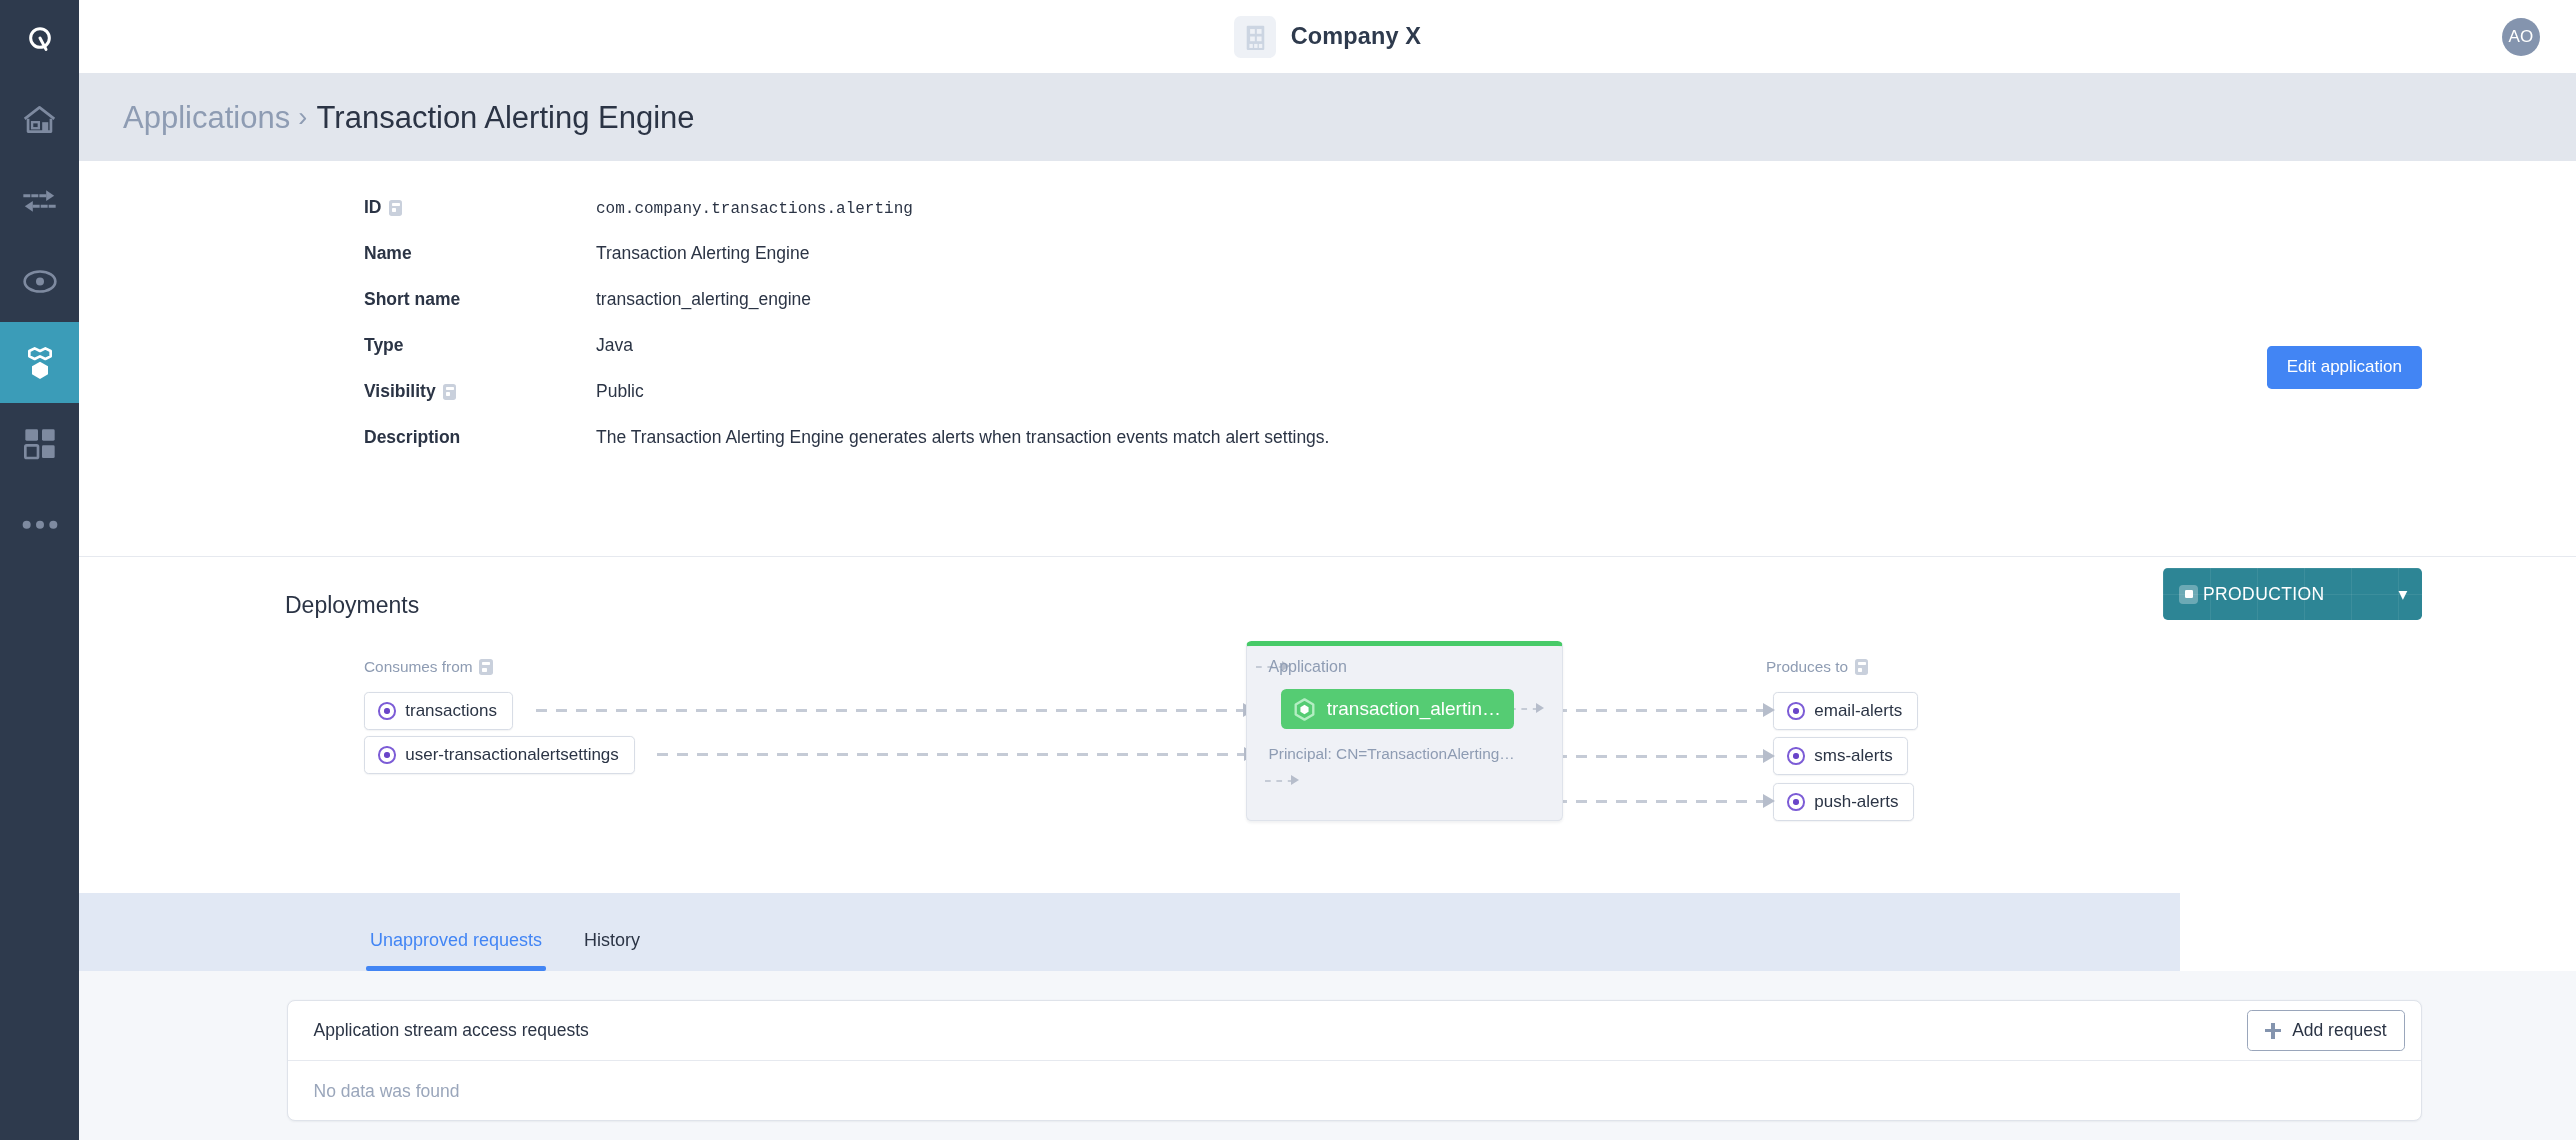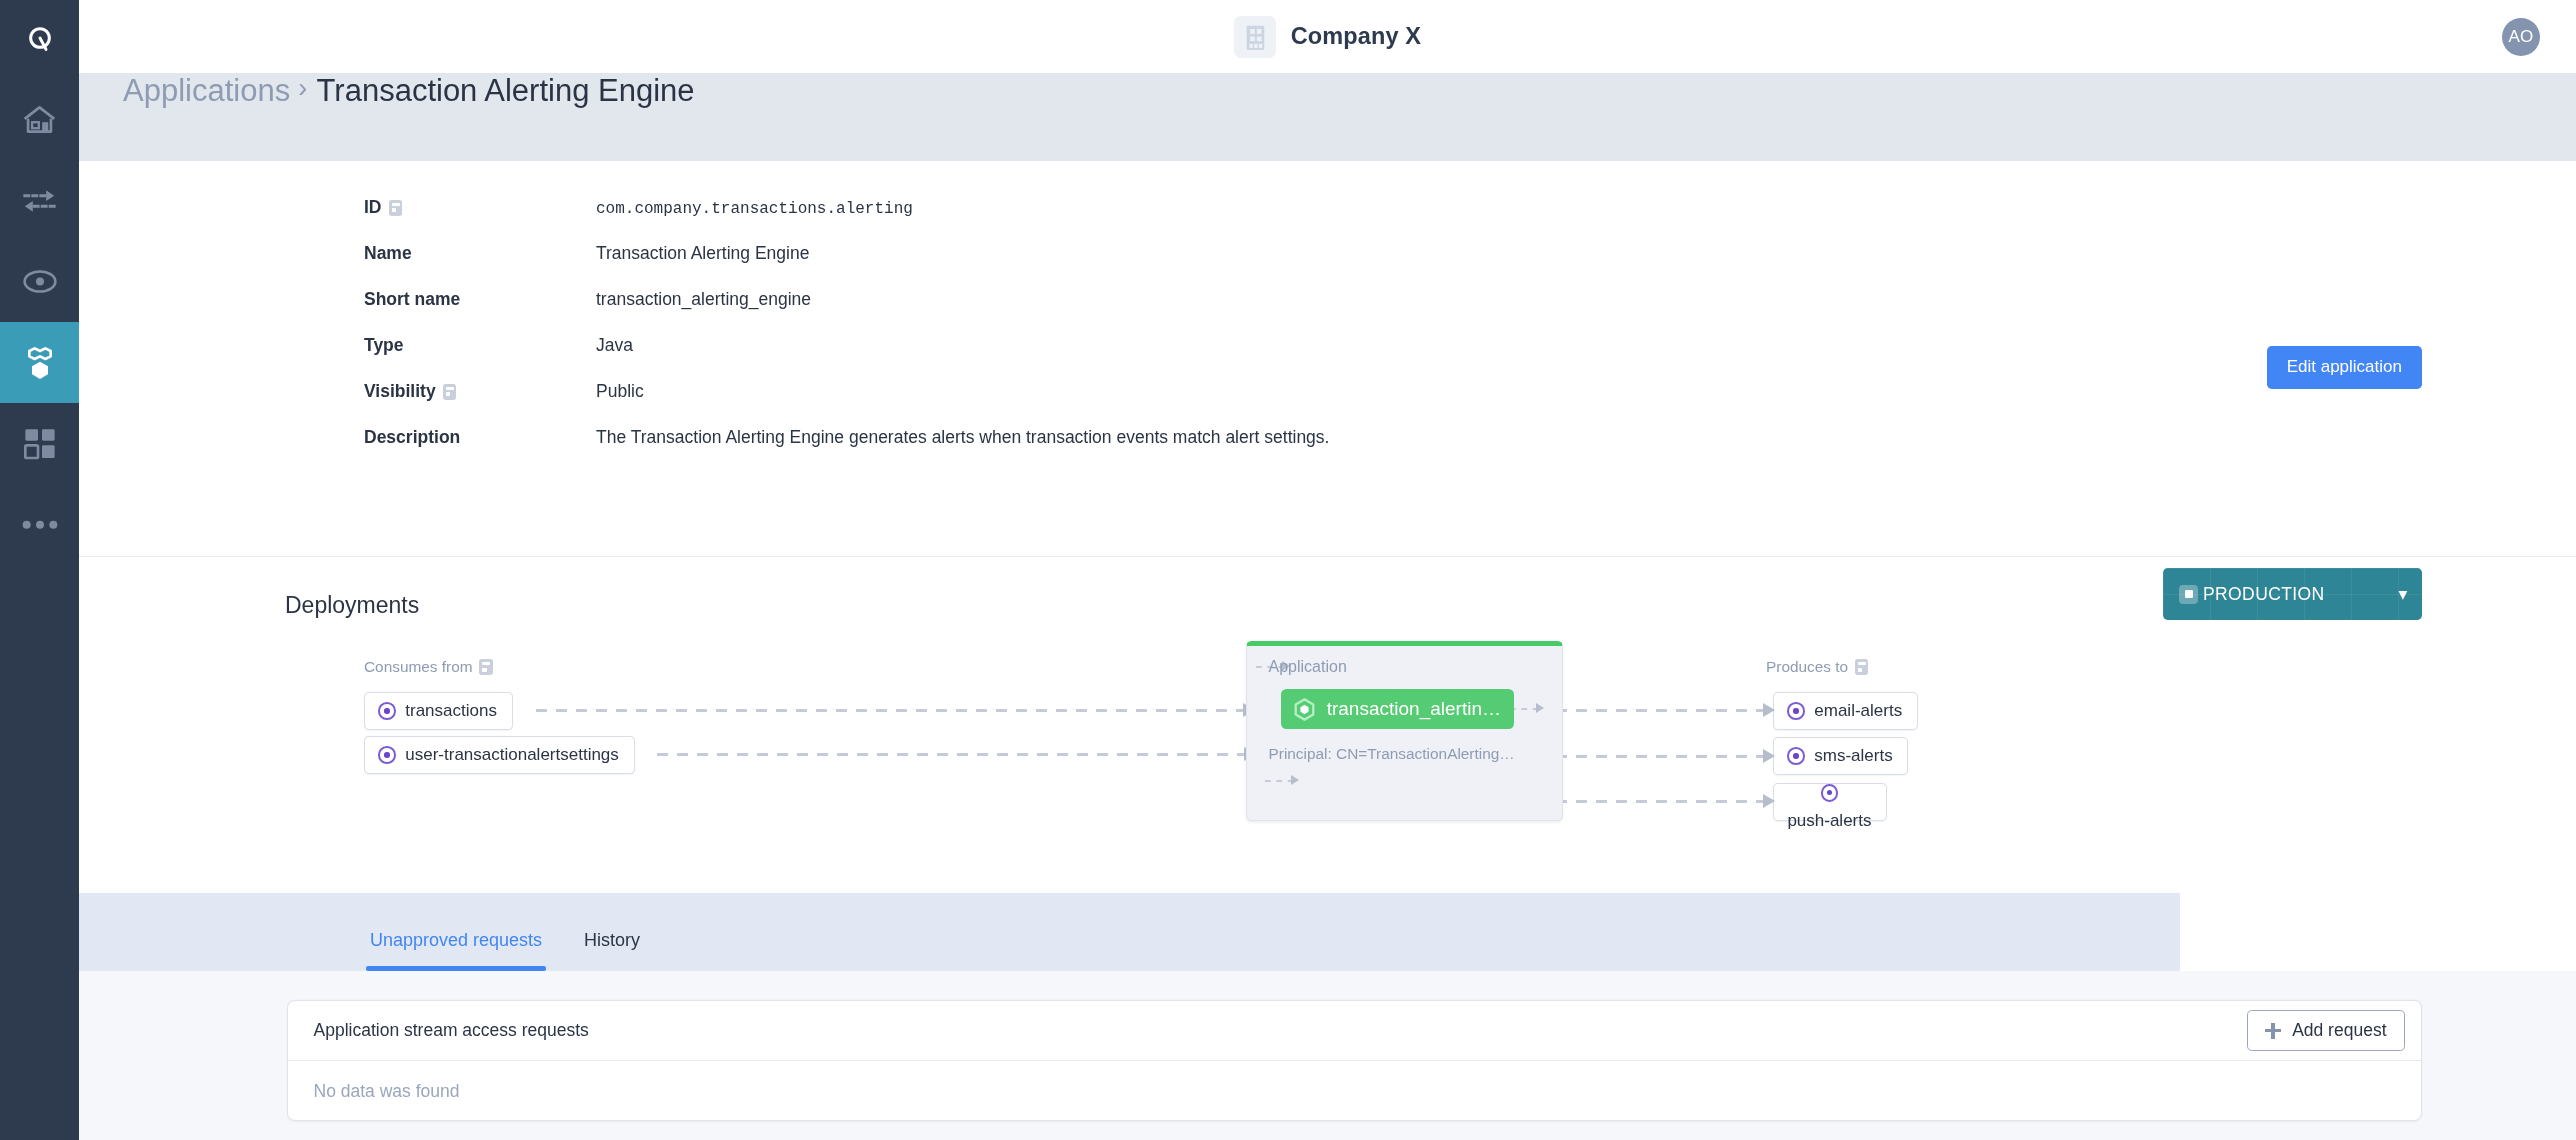"Applications" #crumbband { align-items: none -> center }
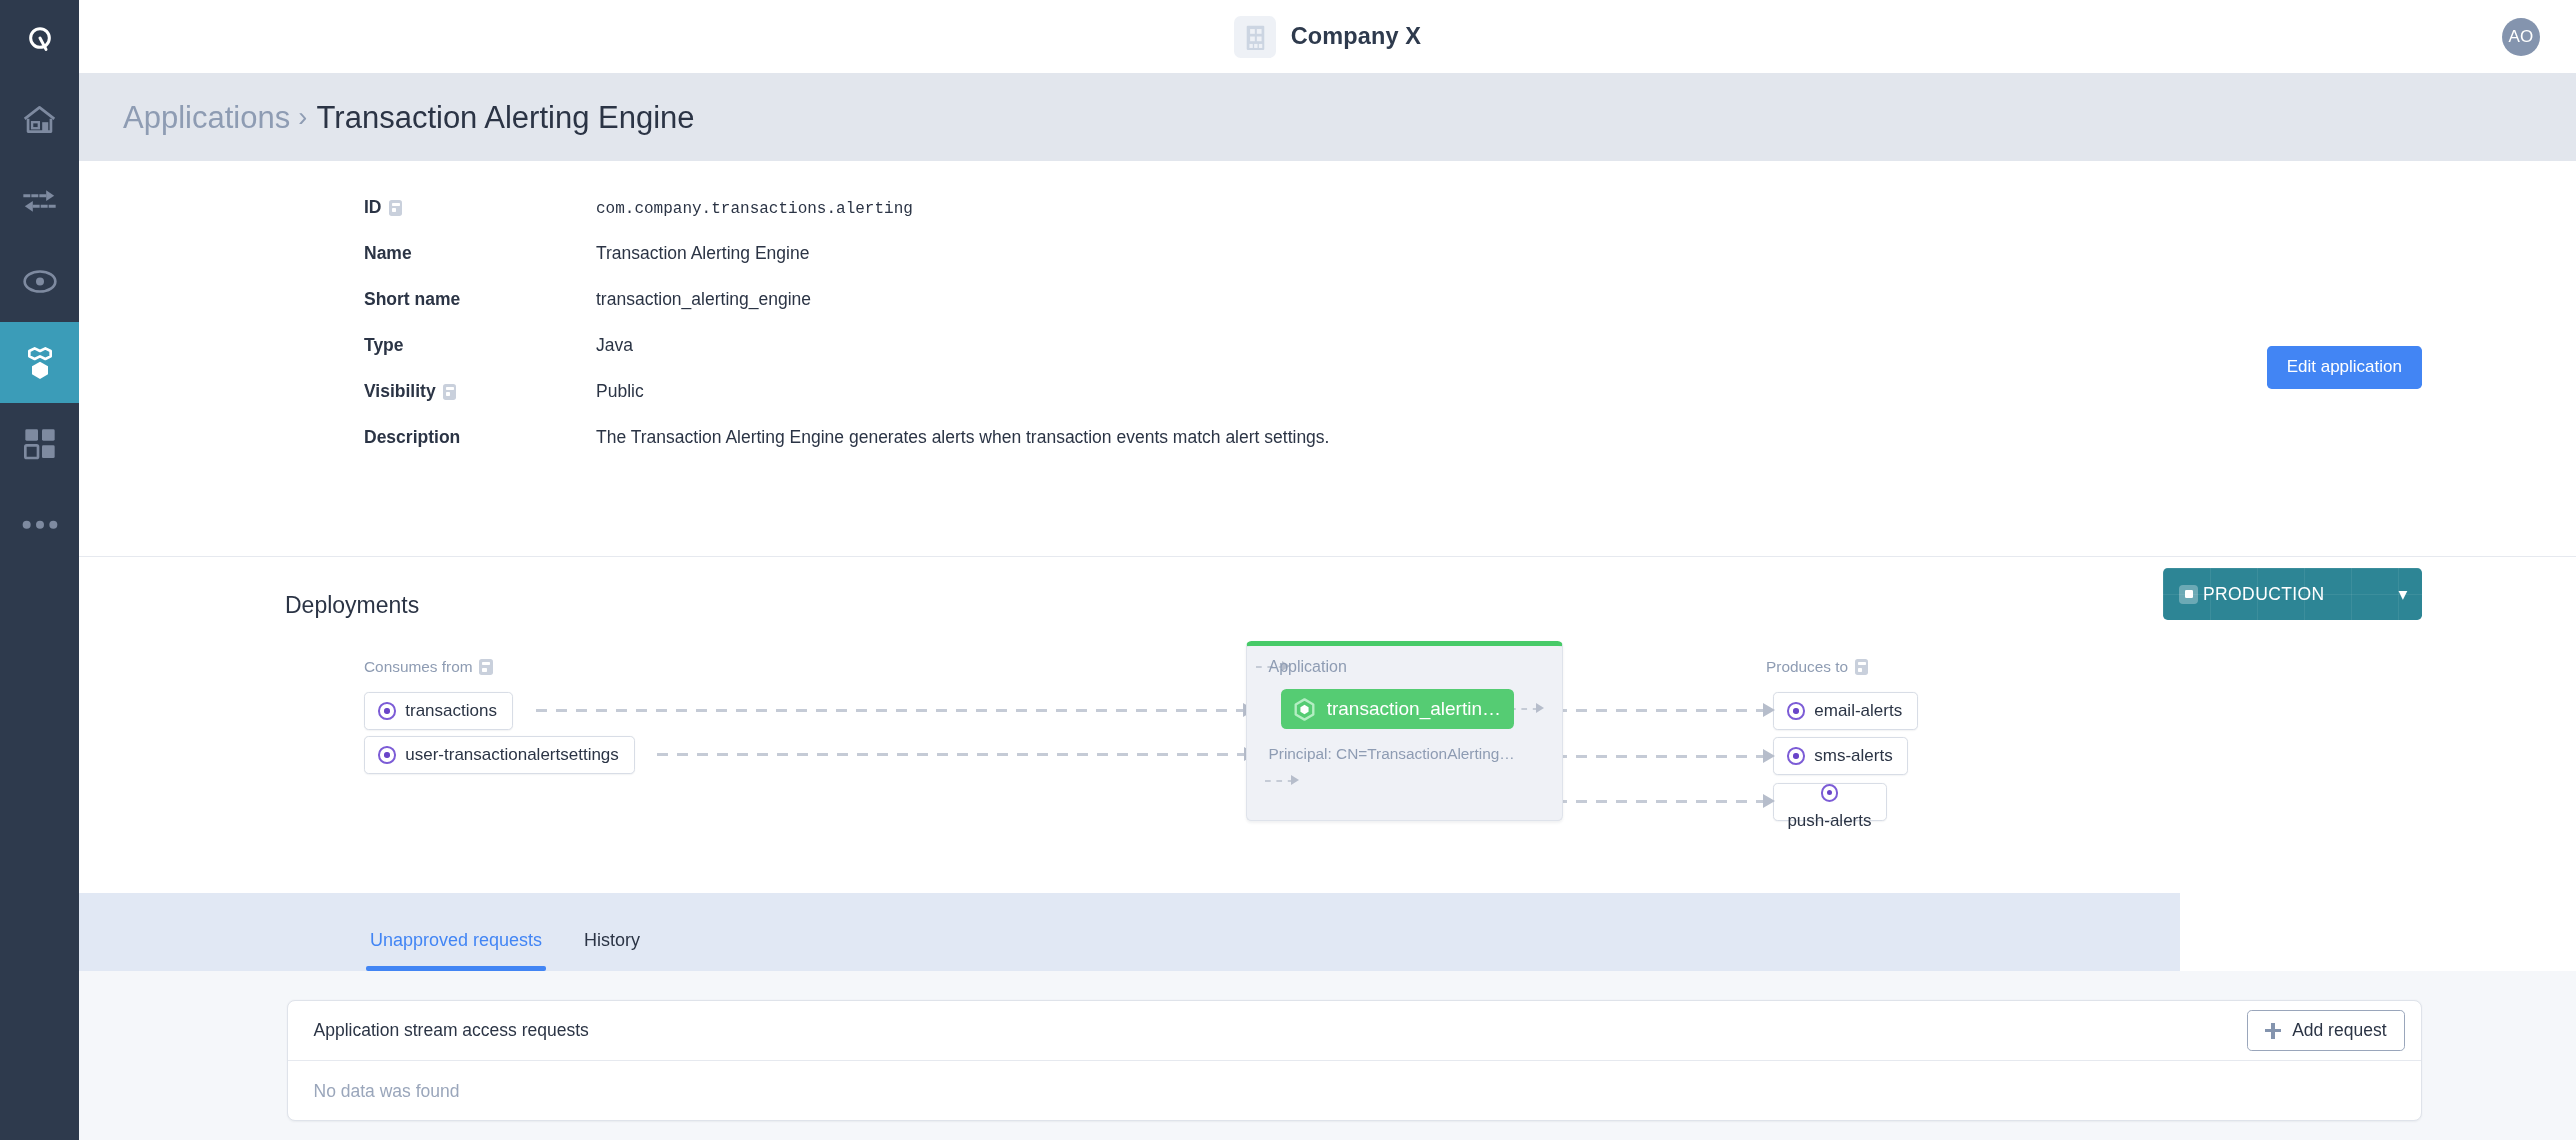"push-alerts" #chip-push { flex-direction: column -> none }
